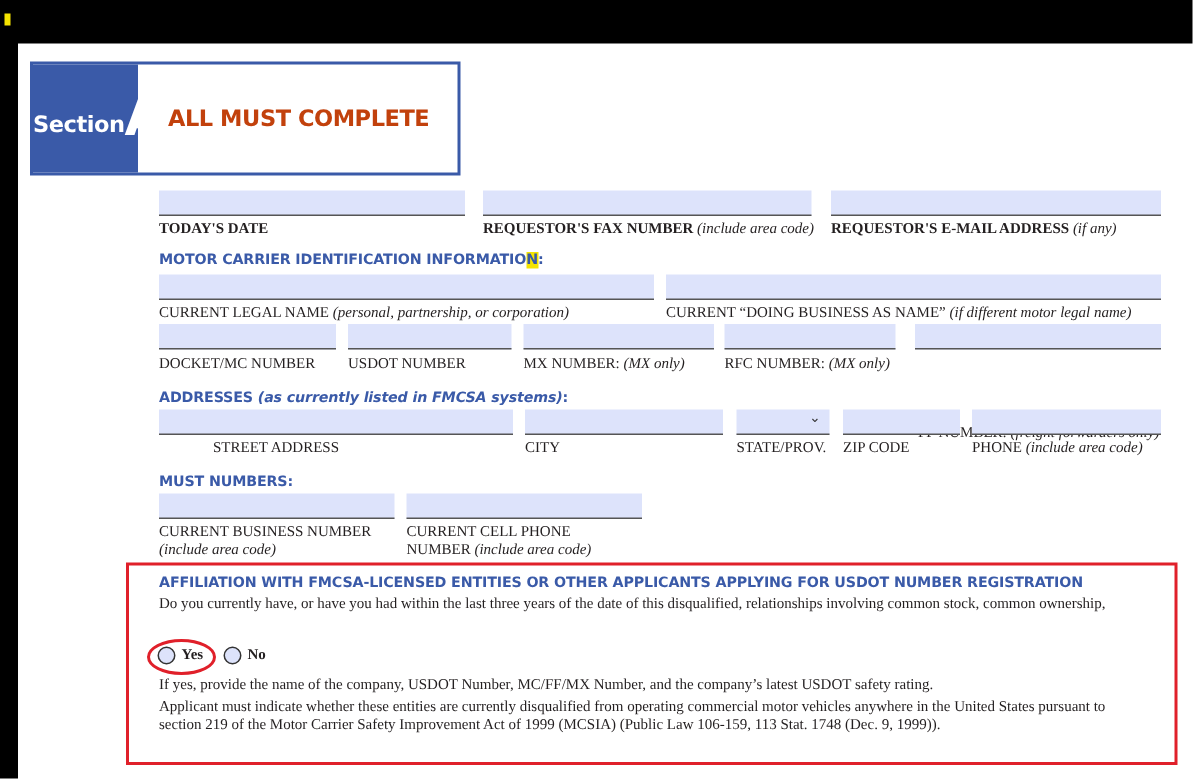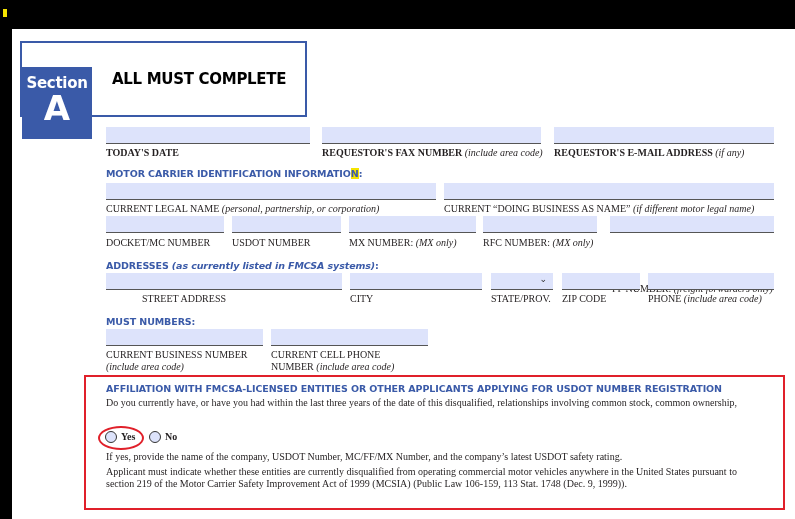"Section" .section-tag { flex-direction: column -> row; margin-top: 24px -> none }
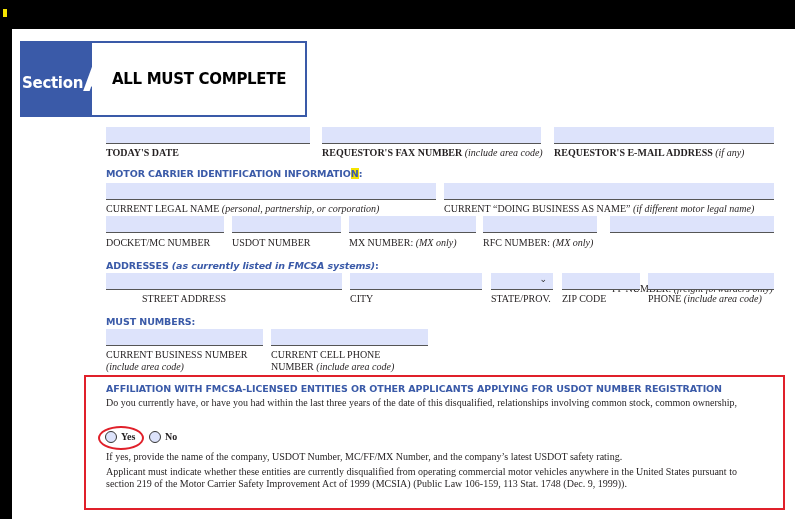"ALL MUST COMPLETE" .section-title { color: #000000 -> #c2410c }
